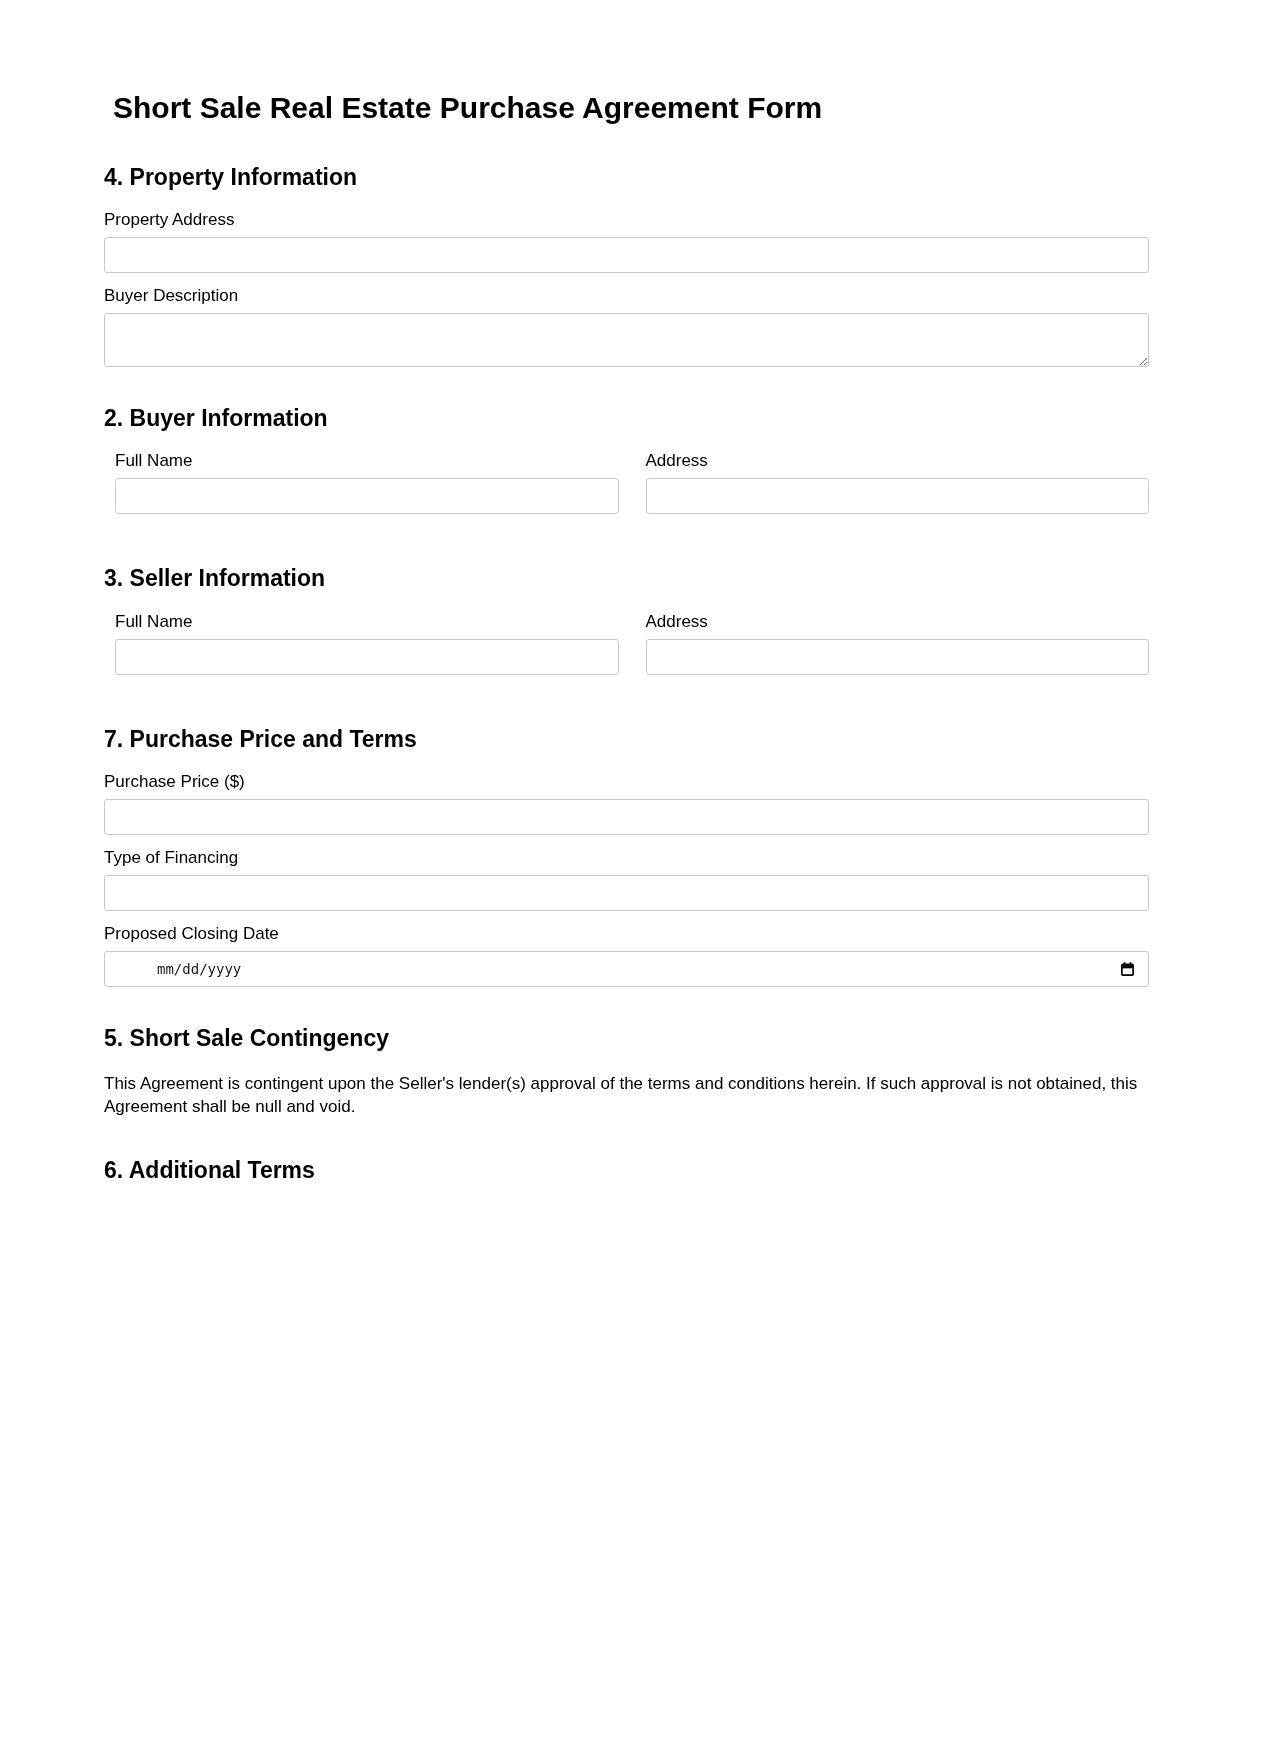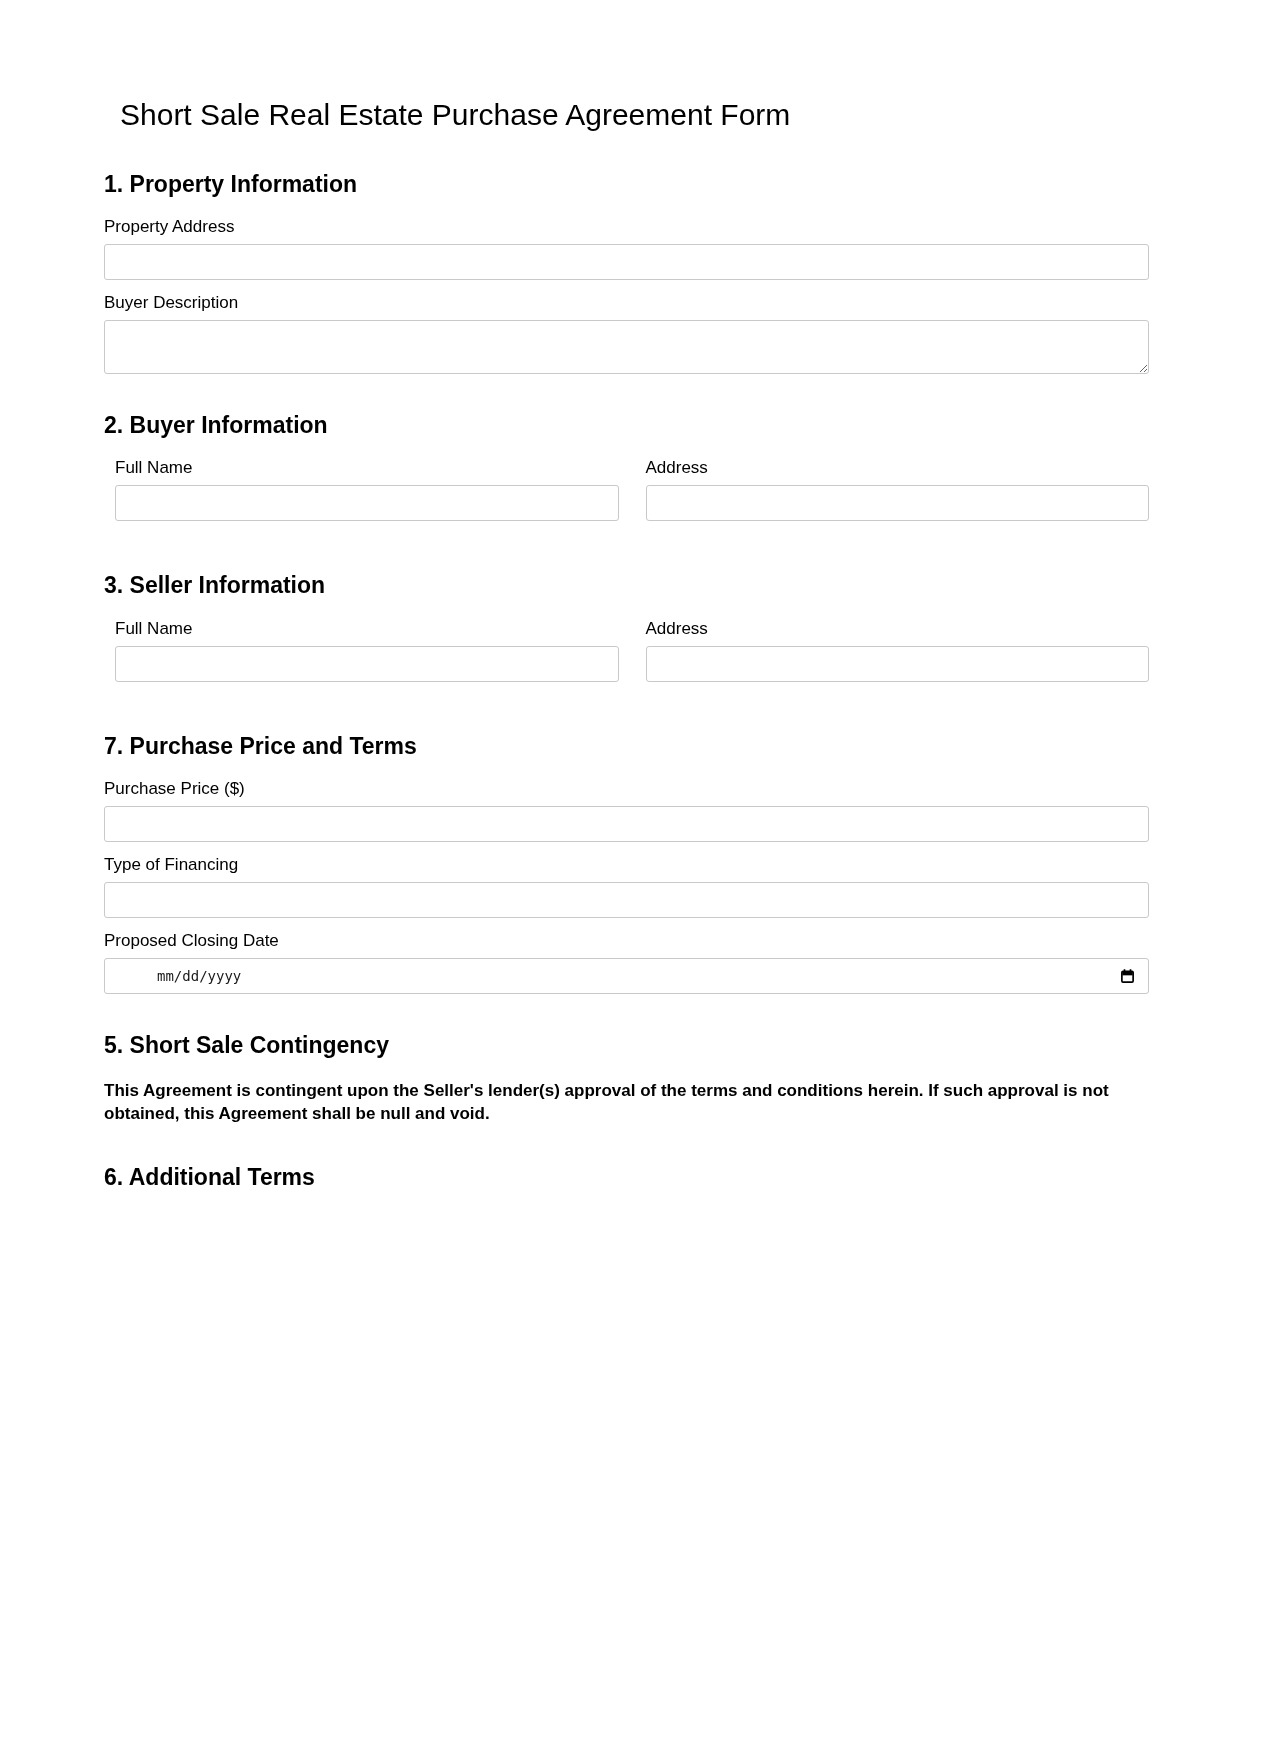"Short Sale Real Estate Purchase" h1 { font-weight: normal -> bold; margin: 16px -> 9px }
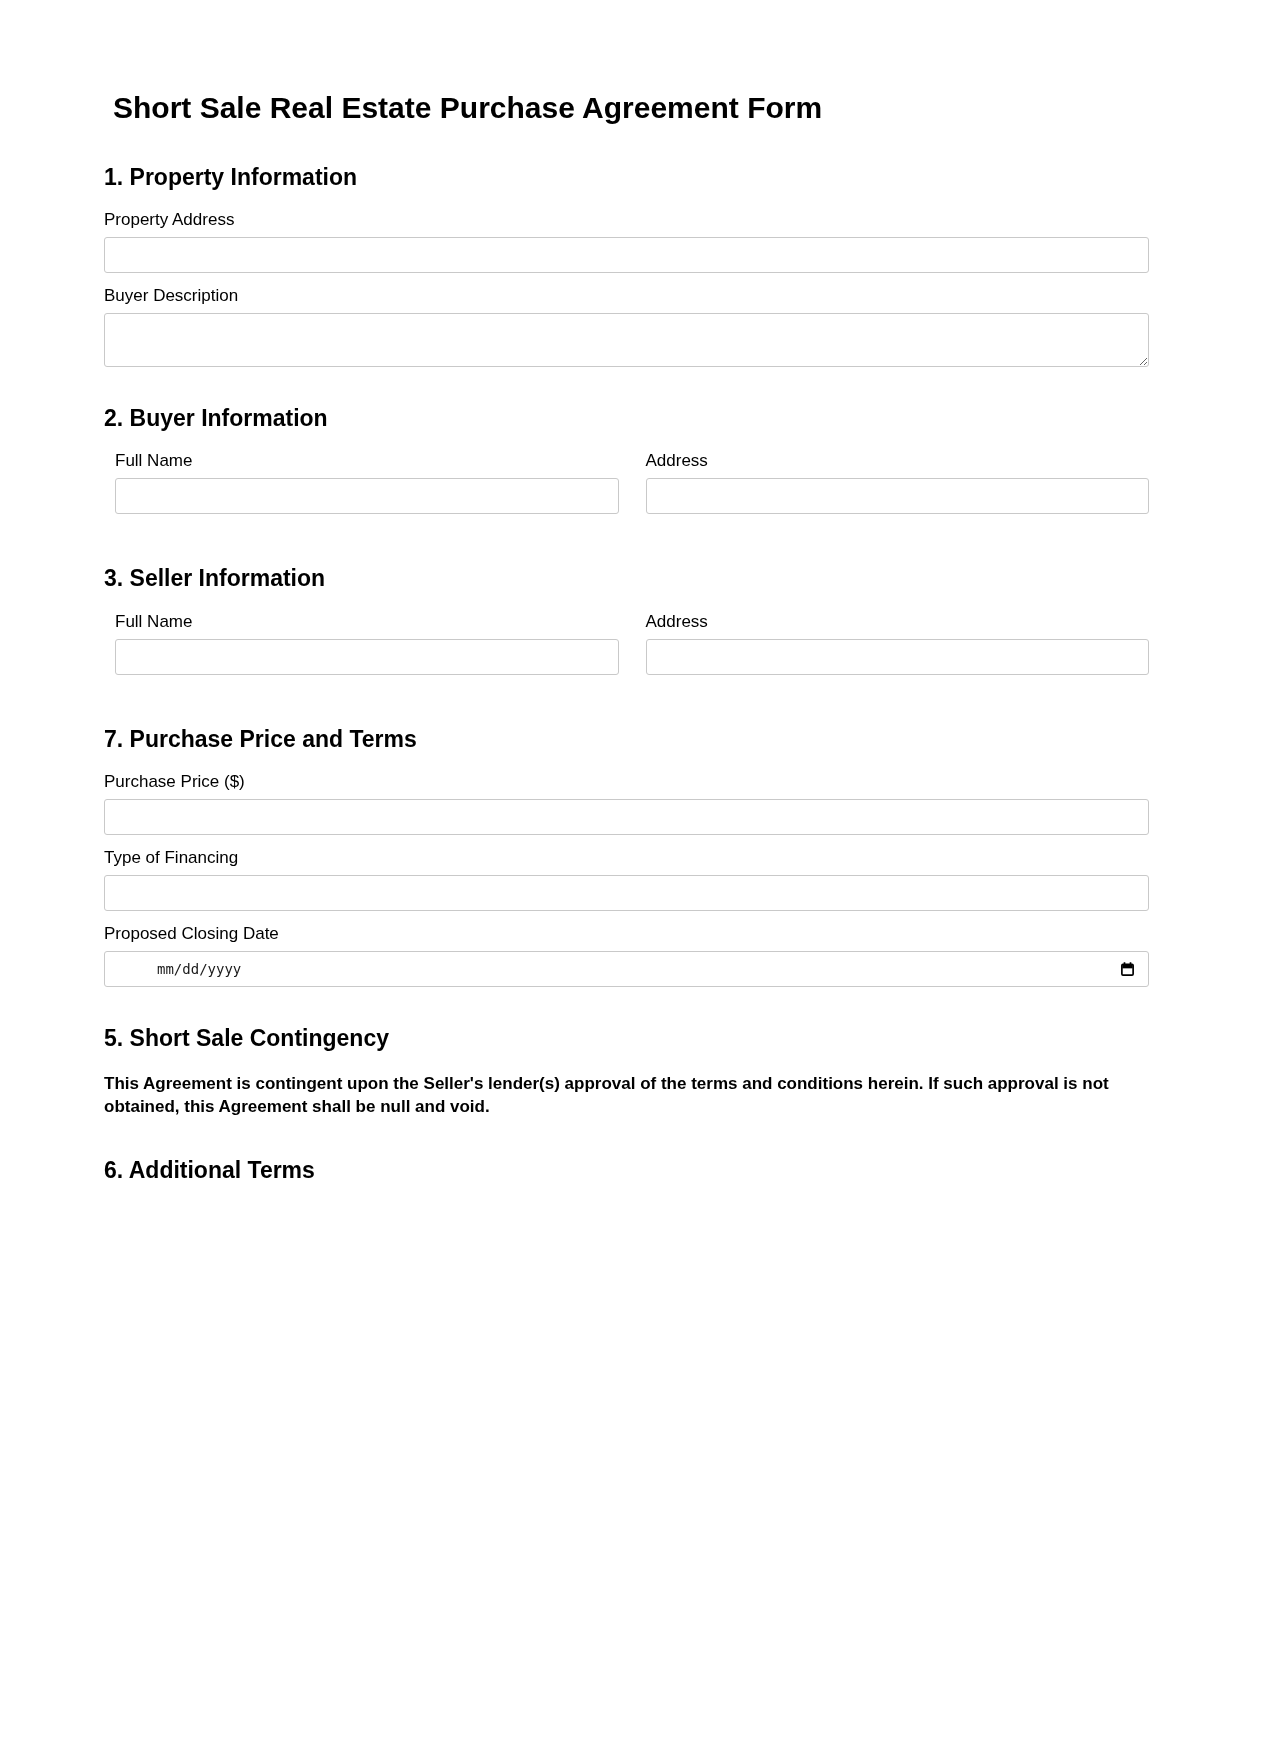"1. Property Information" h2 { text: 1 -> 4 }
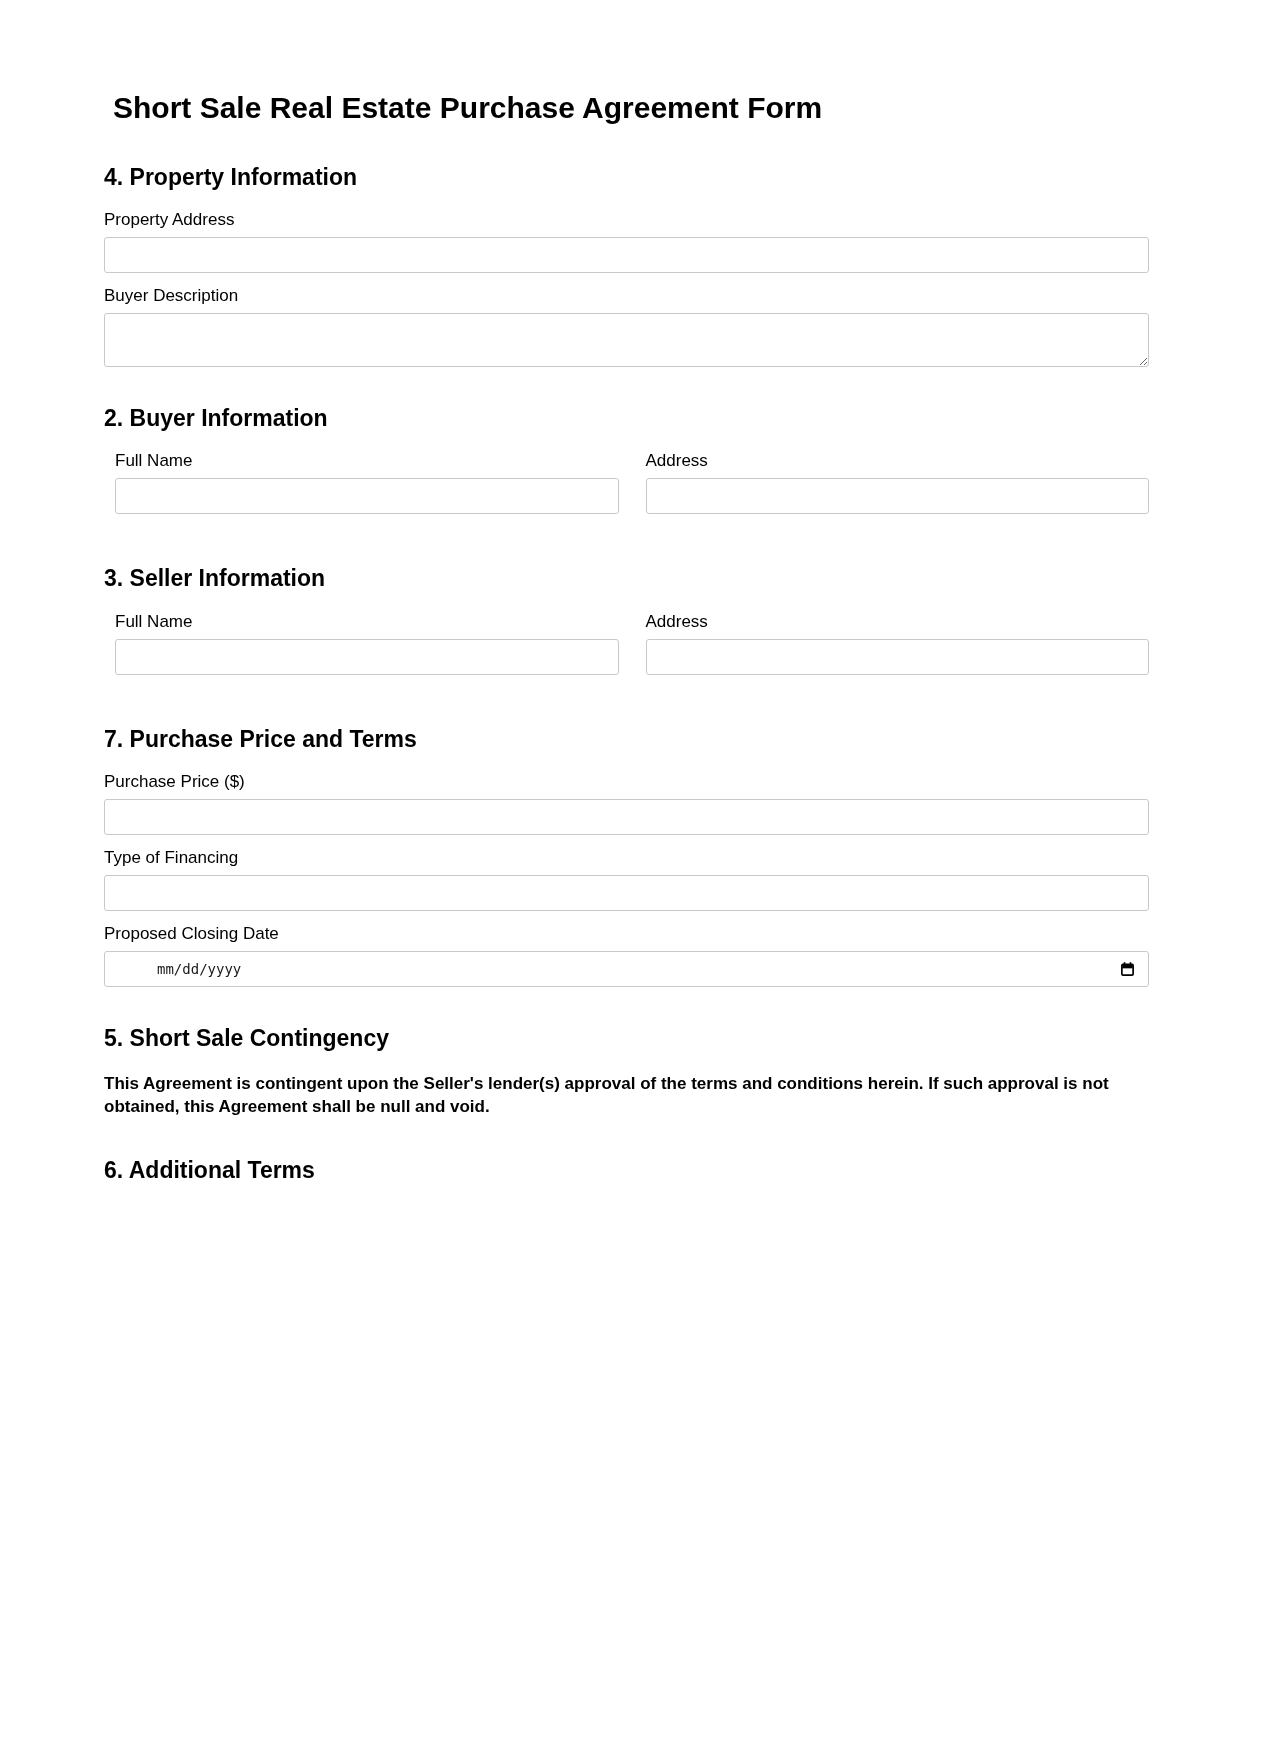"This Agreement is contingent upon" .body-text { font-weight: bold -> none }
